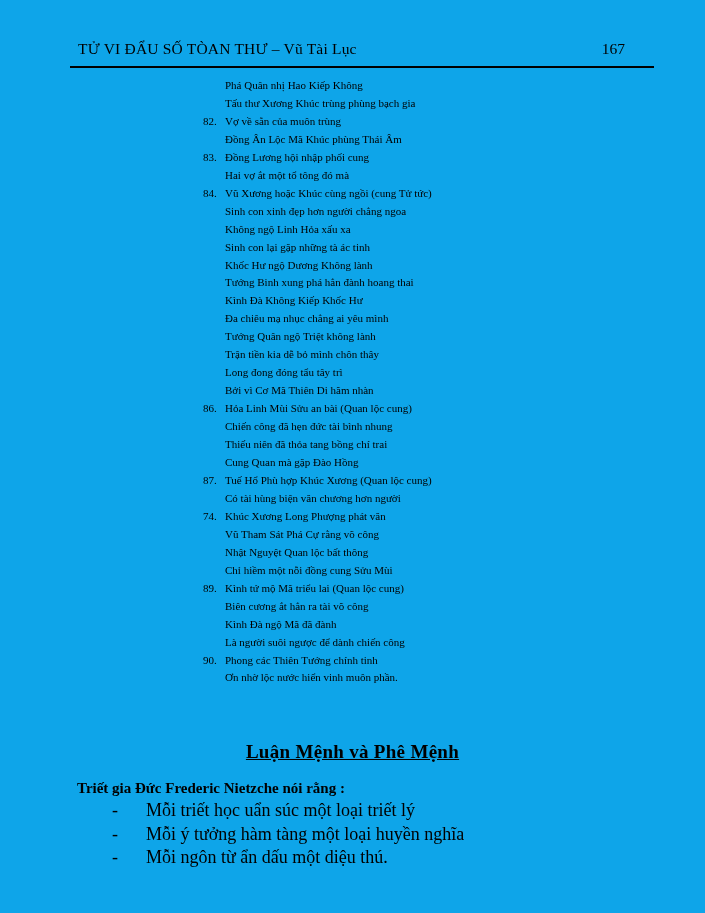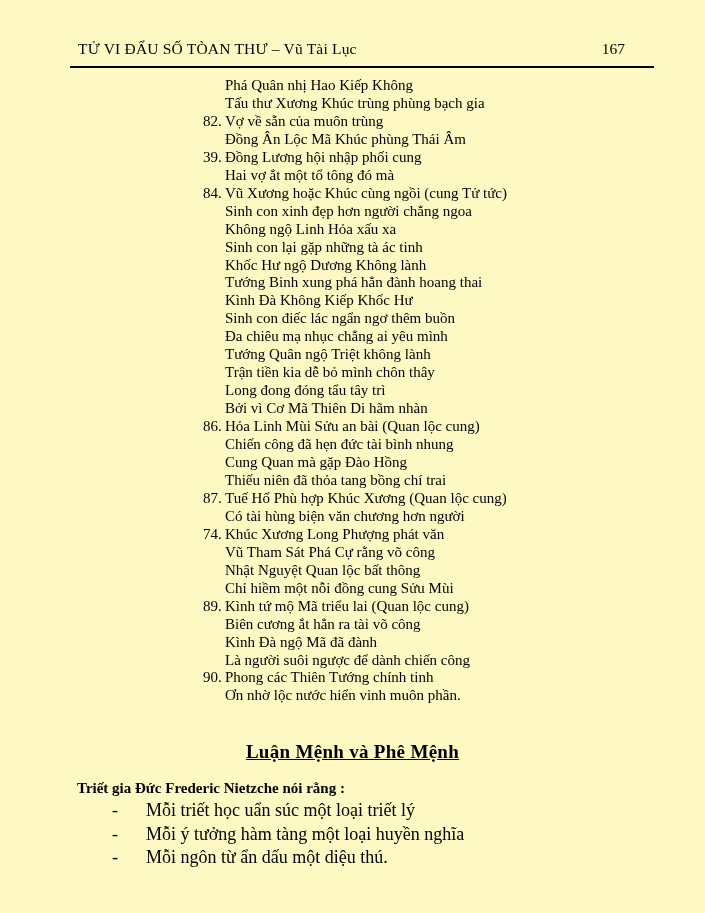"TỬ VI ĐẨU SỐ TÒAN" .page { background: #fef9c3 -> #0ea5e9 }
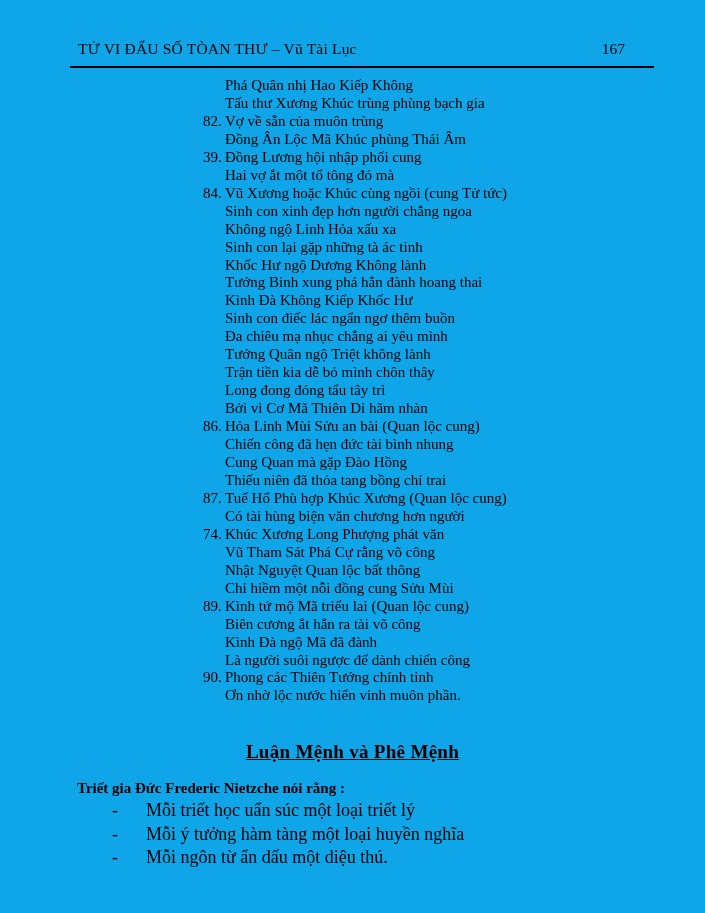"Phá Quân nhị Hao Kiếp" .verse-list { font-size: 15px -> 11px }
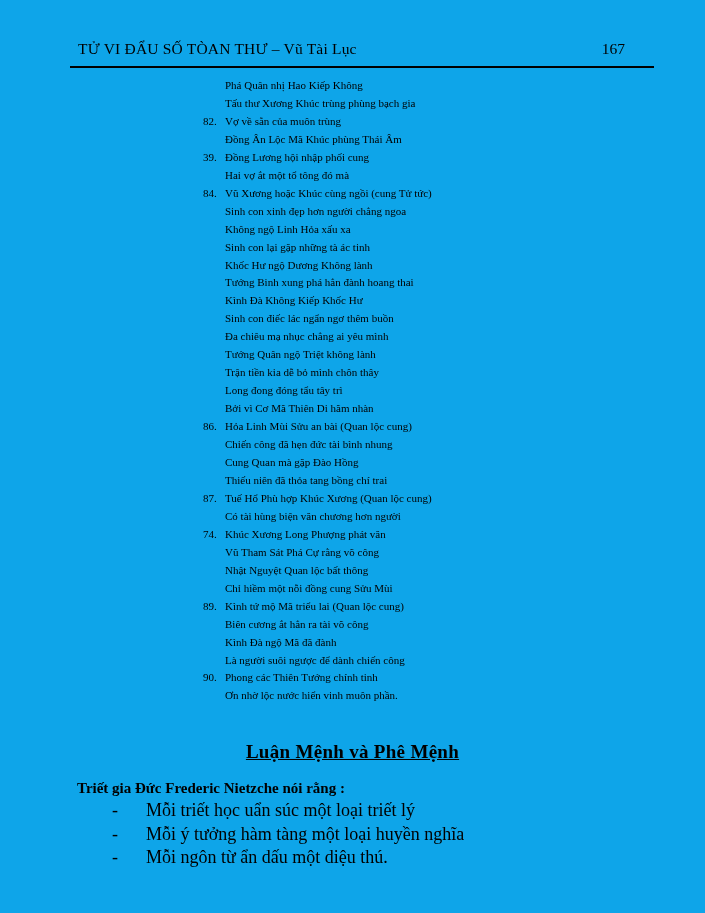"39." span.verse-num { text: 39 -> 83 }
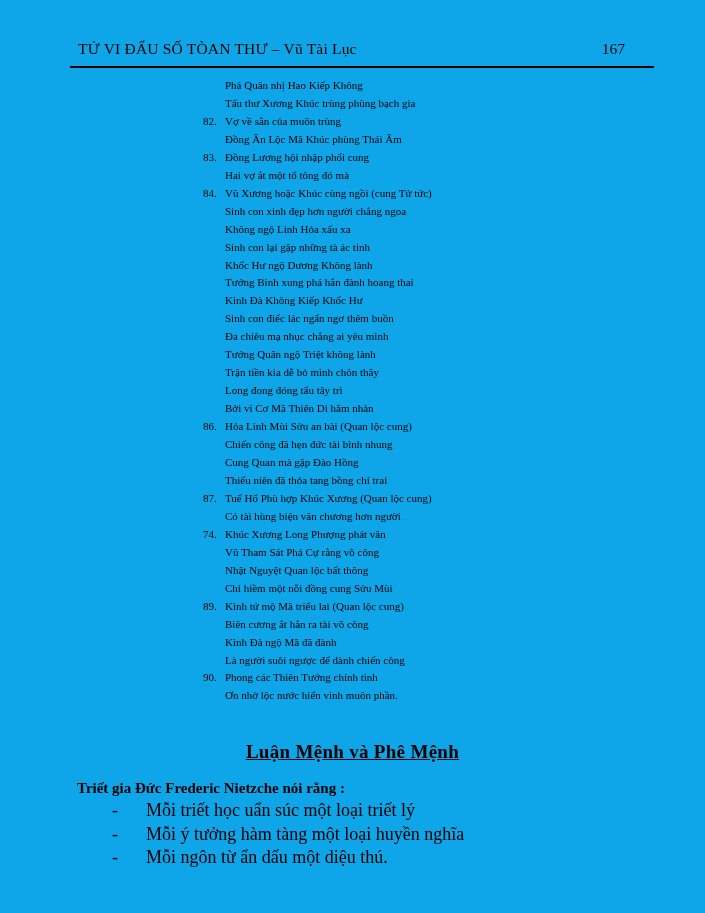"Sinh con điếc lác ngẩn" div.verse-line { html: <div><span></span><span>Sinh con điếc lác ngẩn ngơ thêm buồn</span></div> -> none }
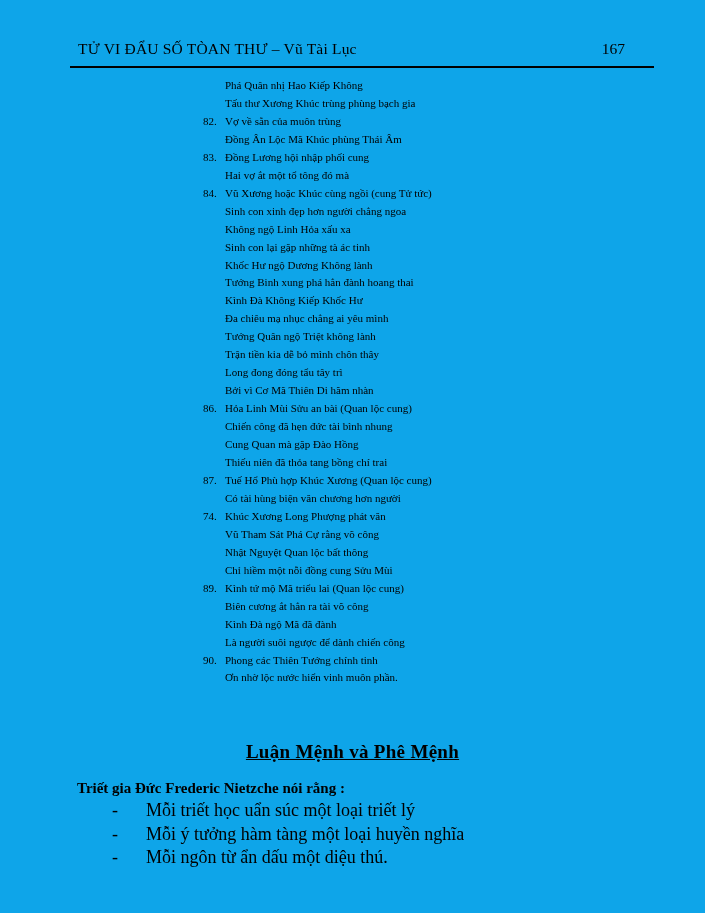"Cung Quan mà gặp Đào" div.verse-line { order: before "Thiếu niên đã thỏa tang" -> after "Thiếu niên đã thỏa tang" }
